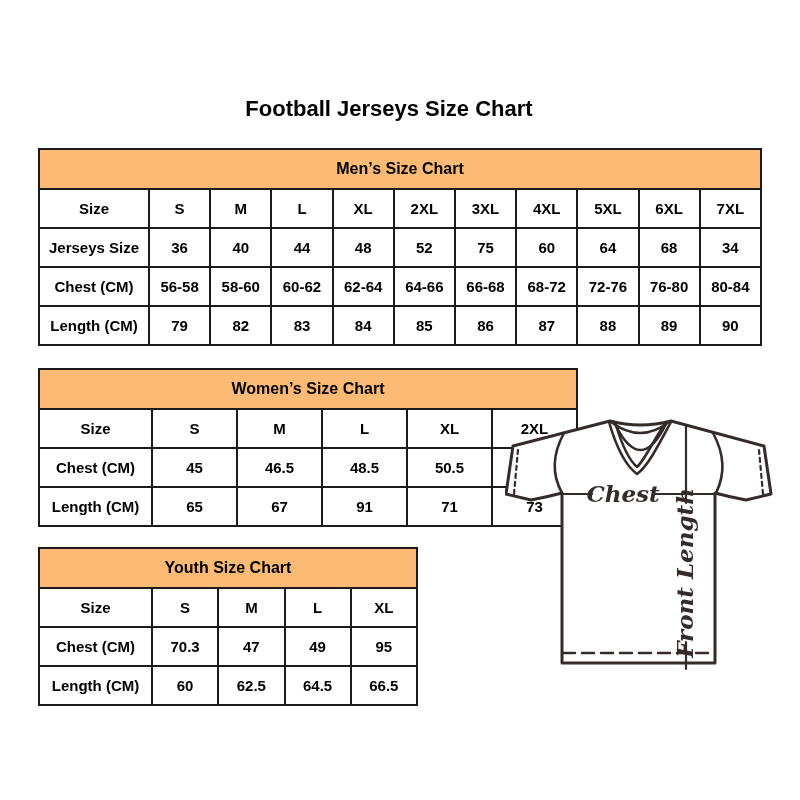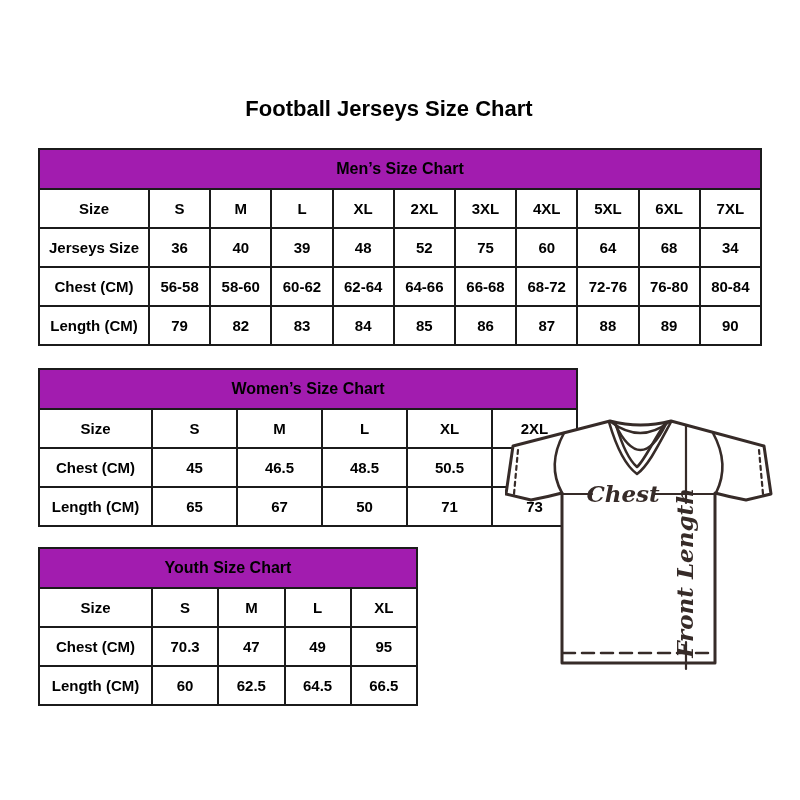"Men’s Size Chart" td.cap { background: #a21caf -> #fdba74 }
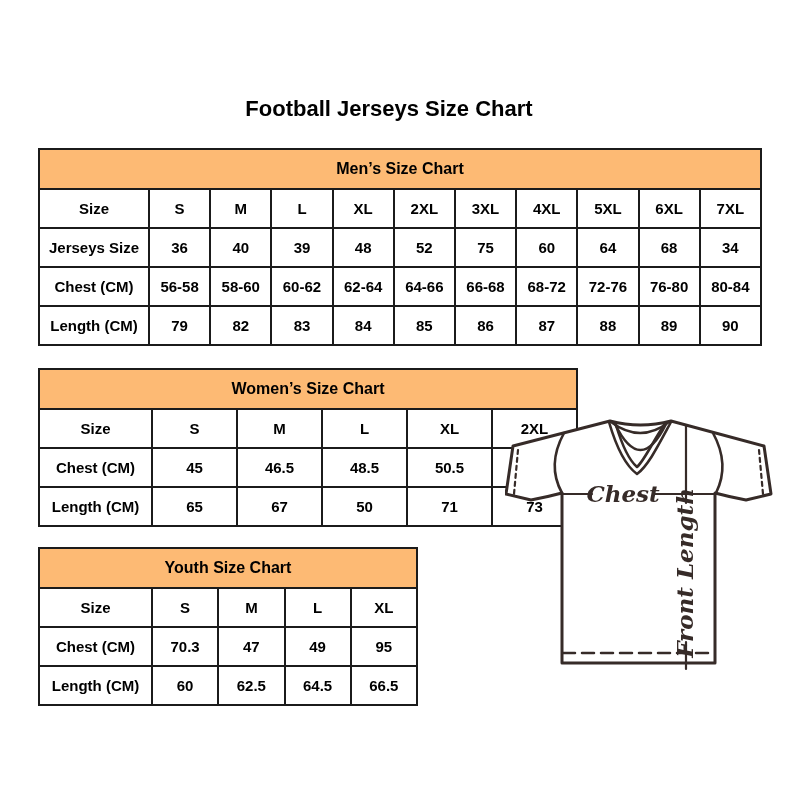"39" td { text: 39 -> 44 }
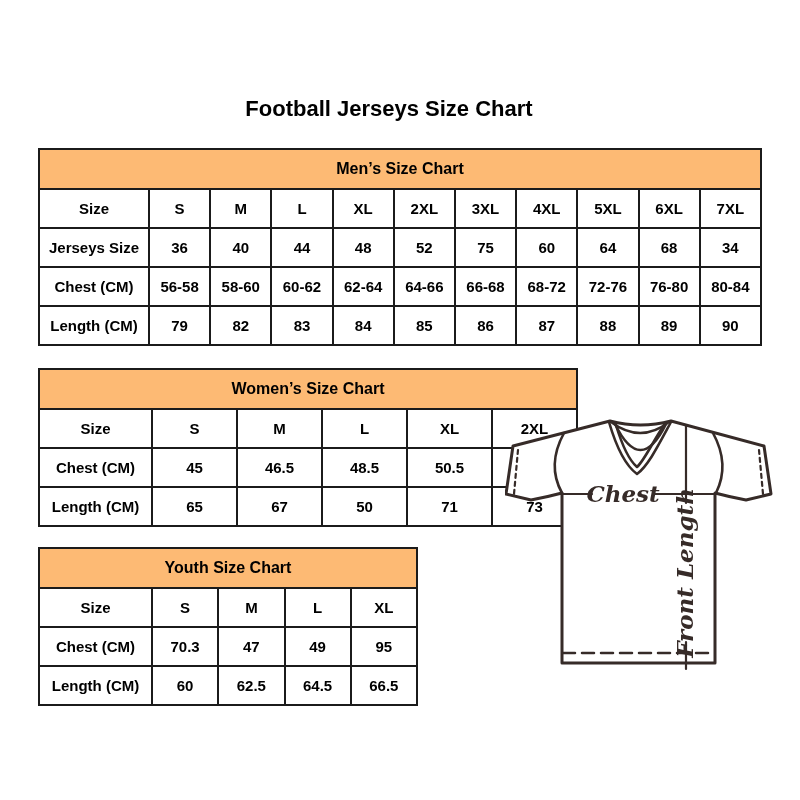"50" td { text: 50 -> 91 }
